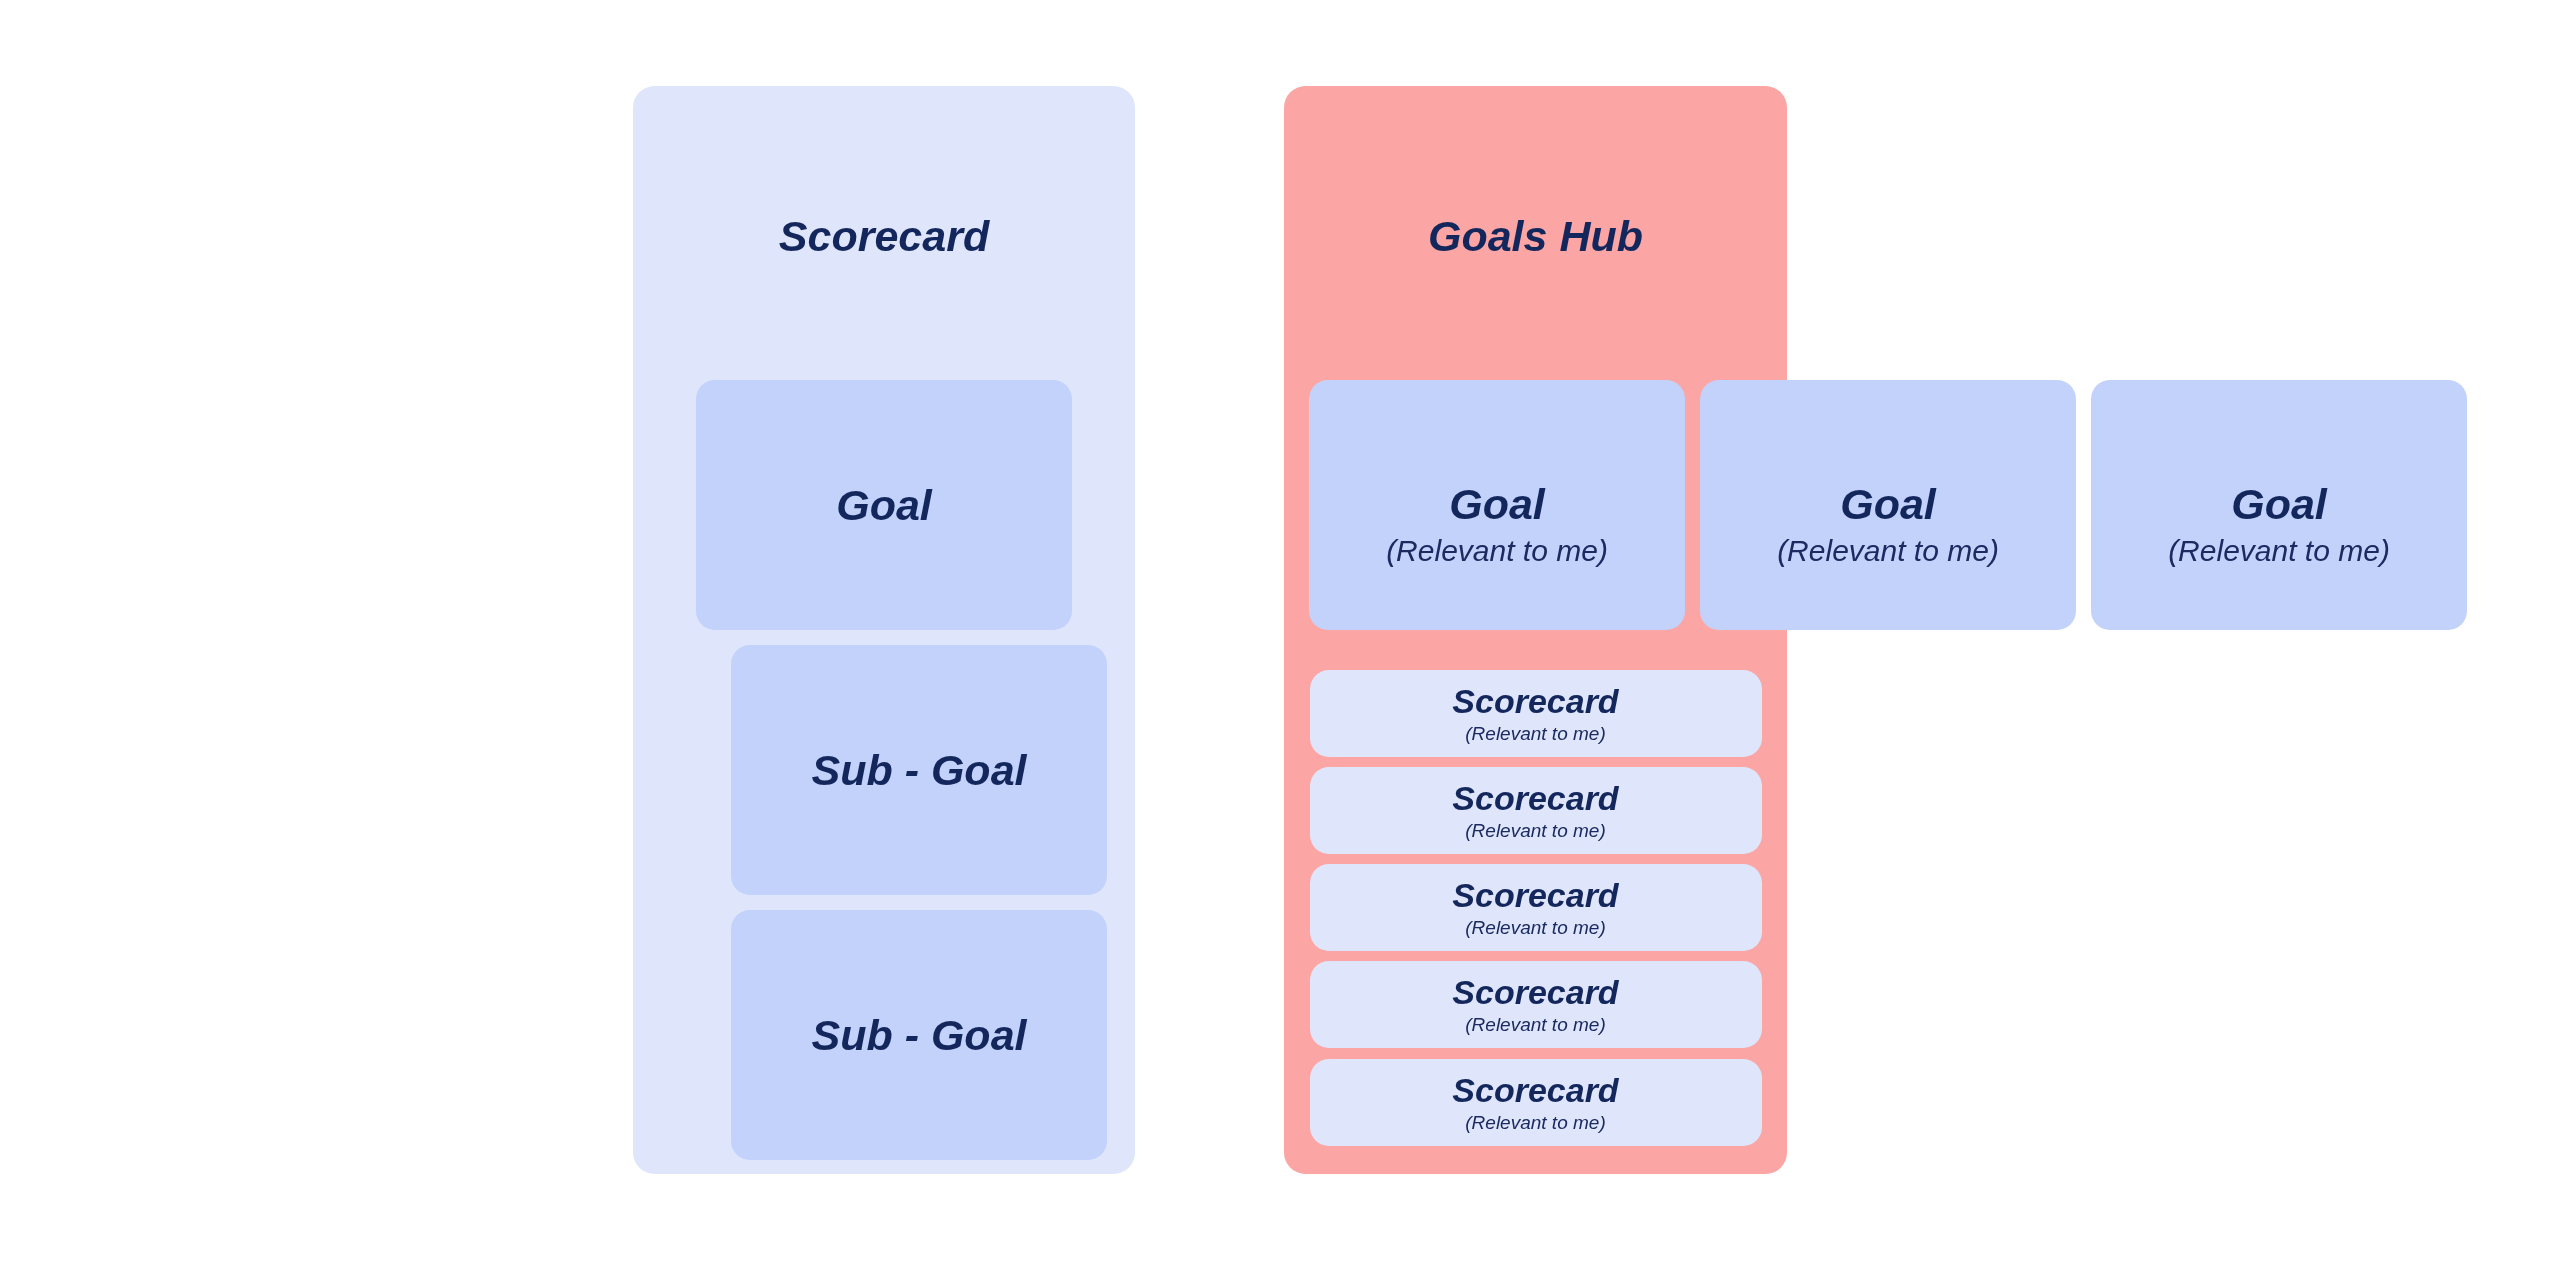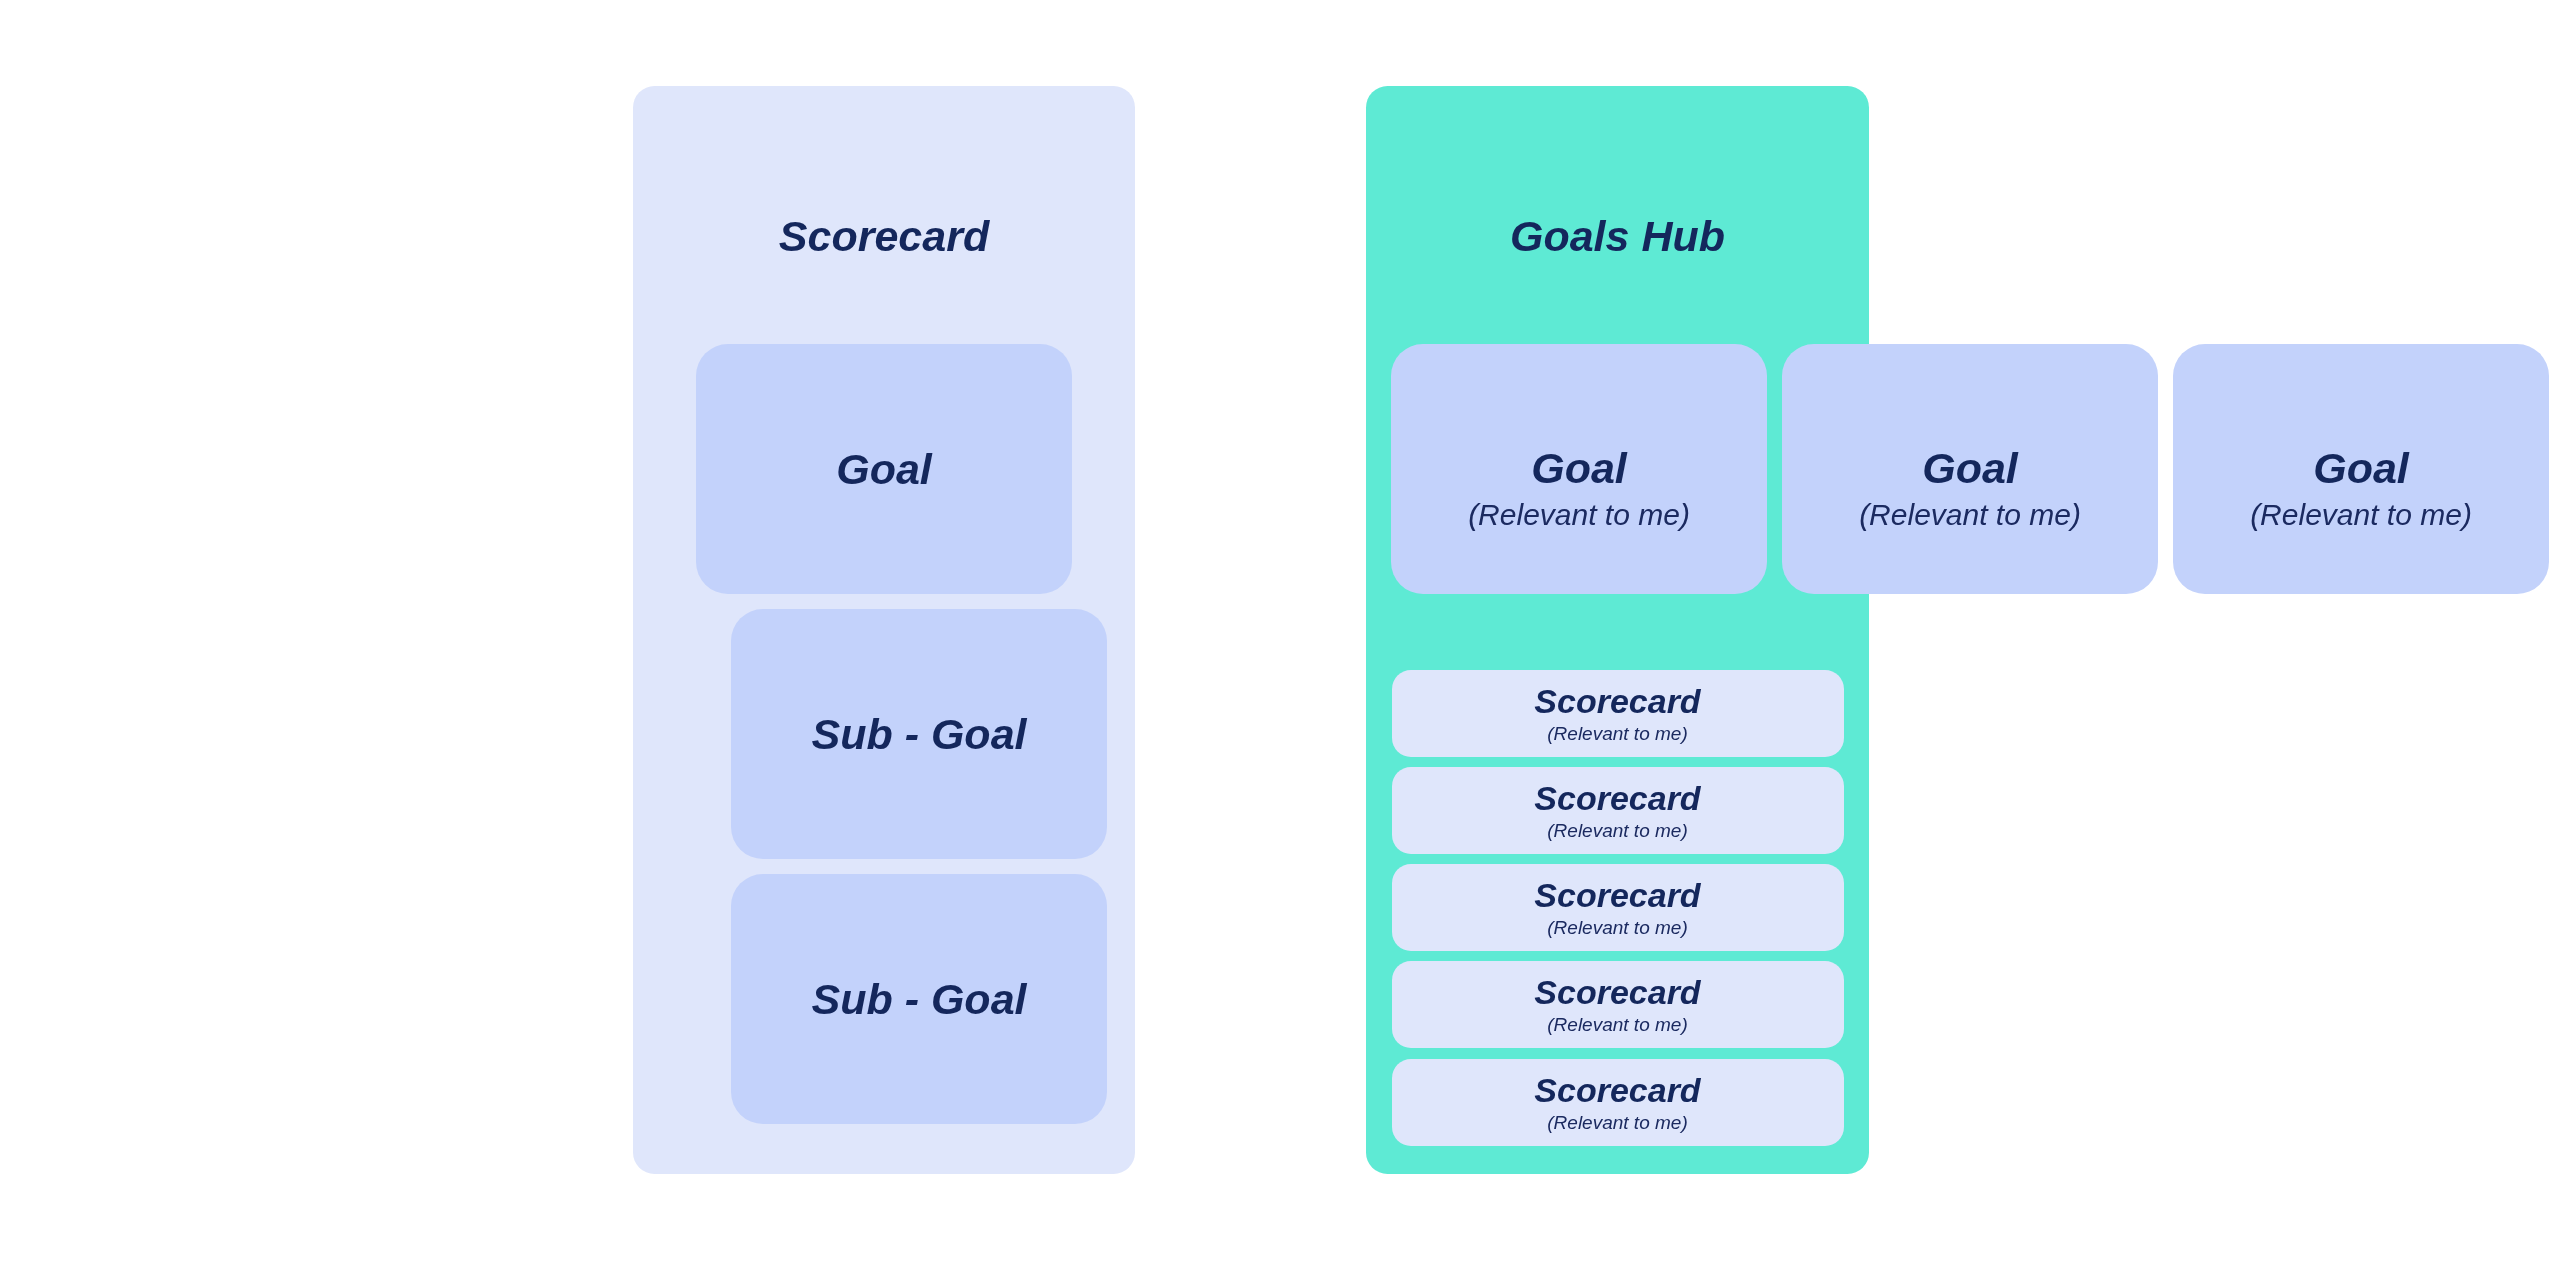"Goals Hub" .panel-right { background: #5eead4 -> #fca5a5; left: 1366px -> 1284px }
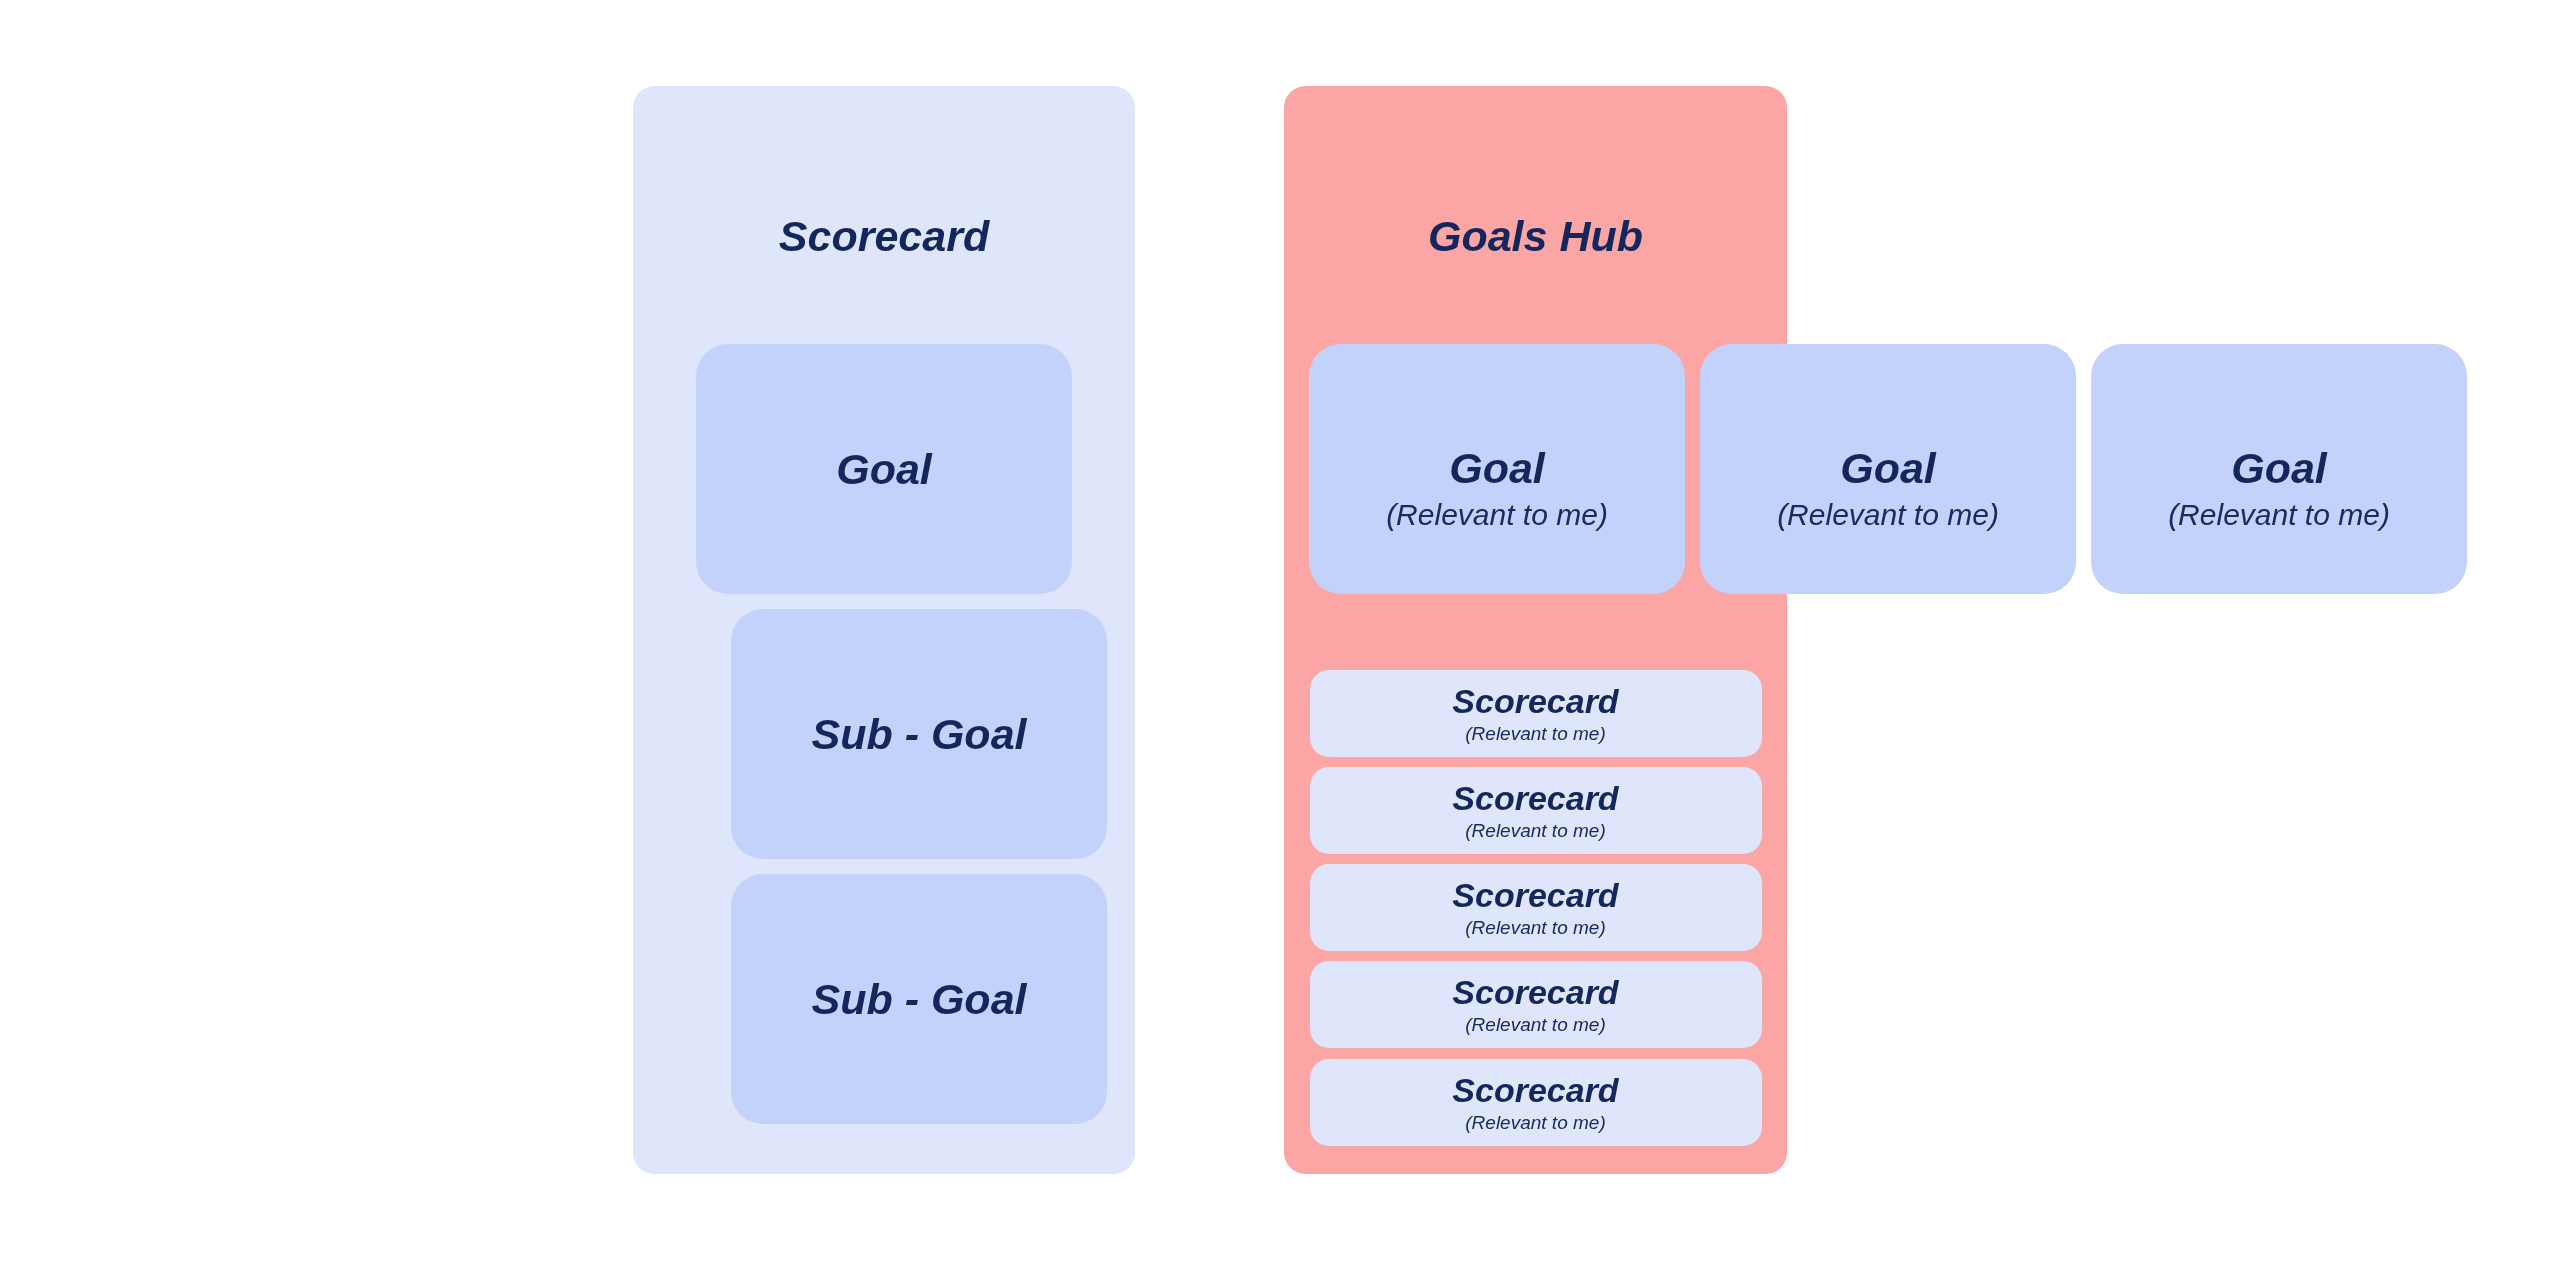"Goal" .card { border-radius: 32px -> 19px; margin-top: none -> 36px }
